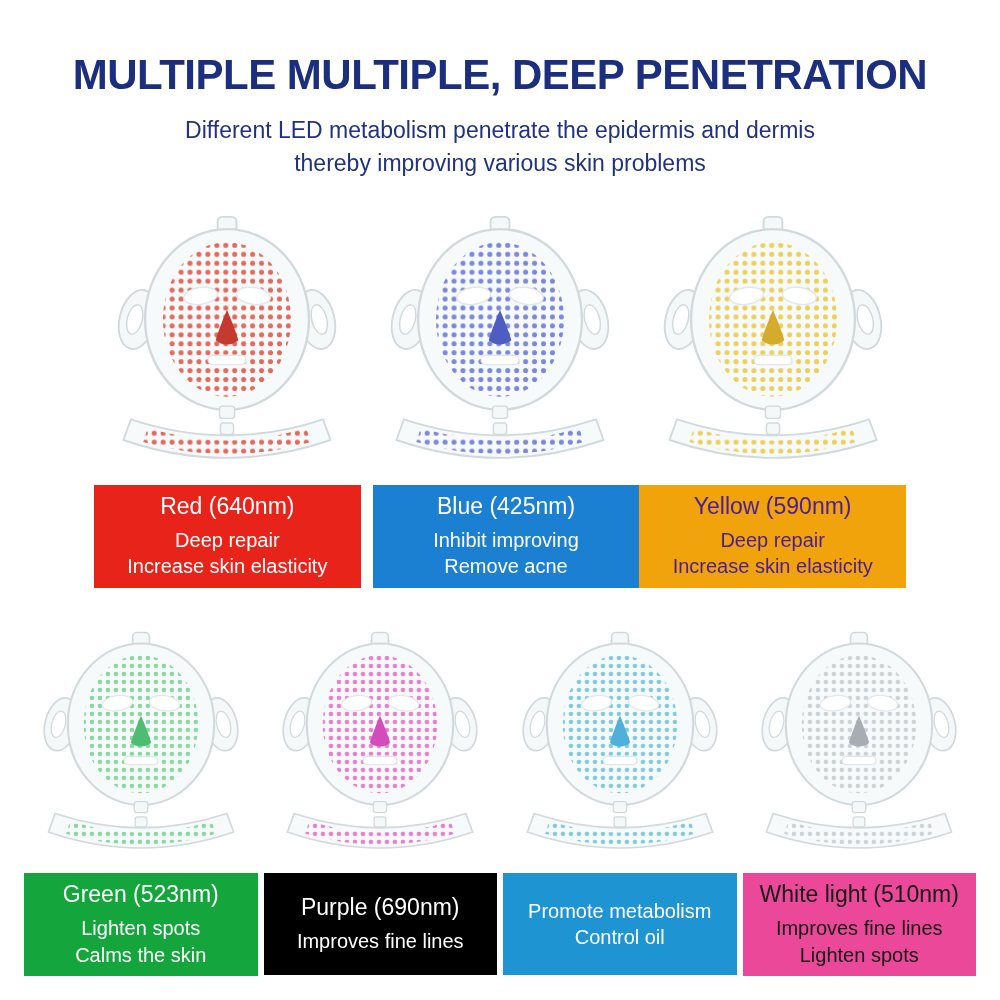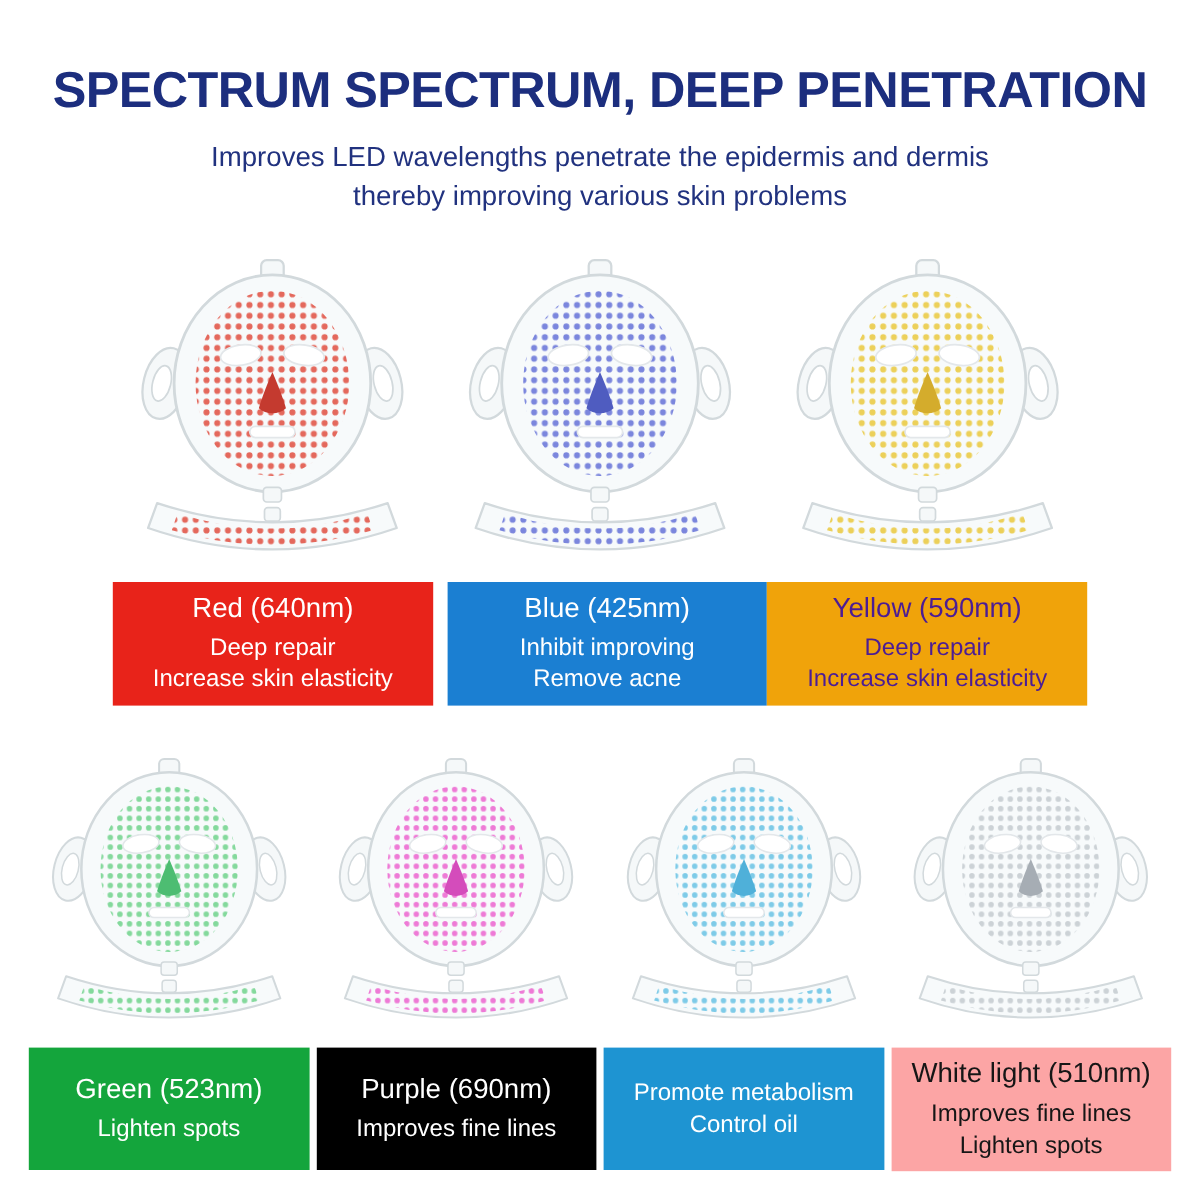"SPECTRUM SPECTRUM, DEEP PENETRATION" div.title { text: SPECTRUM SPECTRUM -> MULTIPLE MULTIPLE }
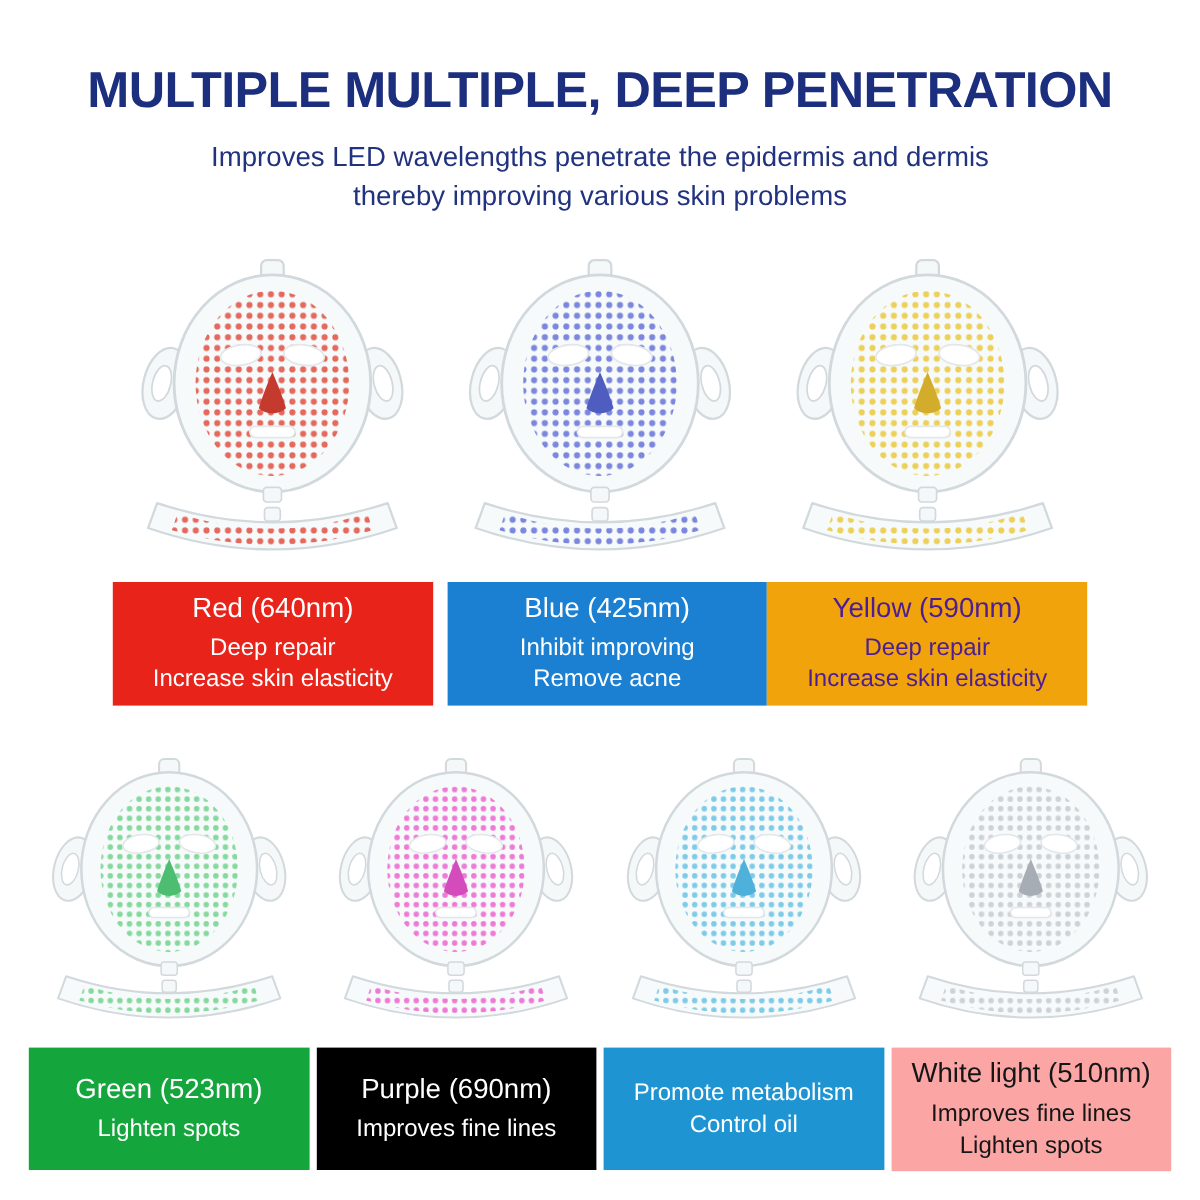"Improves LED wavelengths penetrate the" div { text: Improves LED wavelengths -> Different LED metabolism }
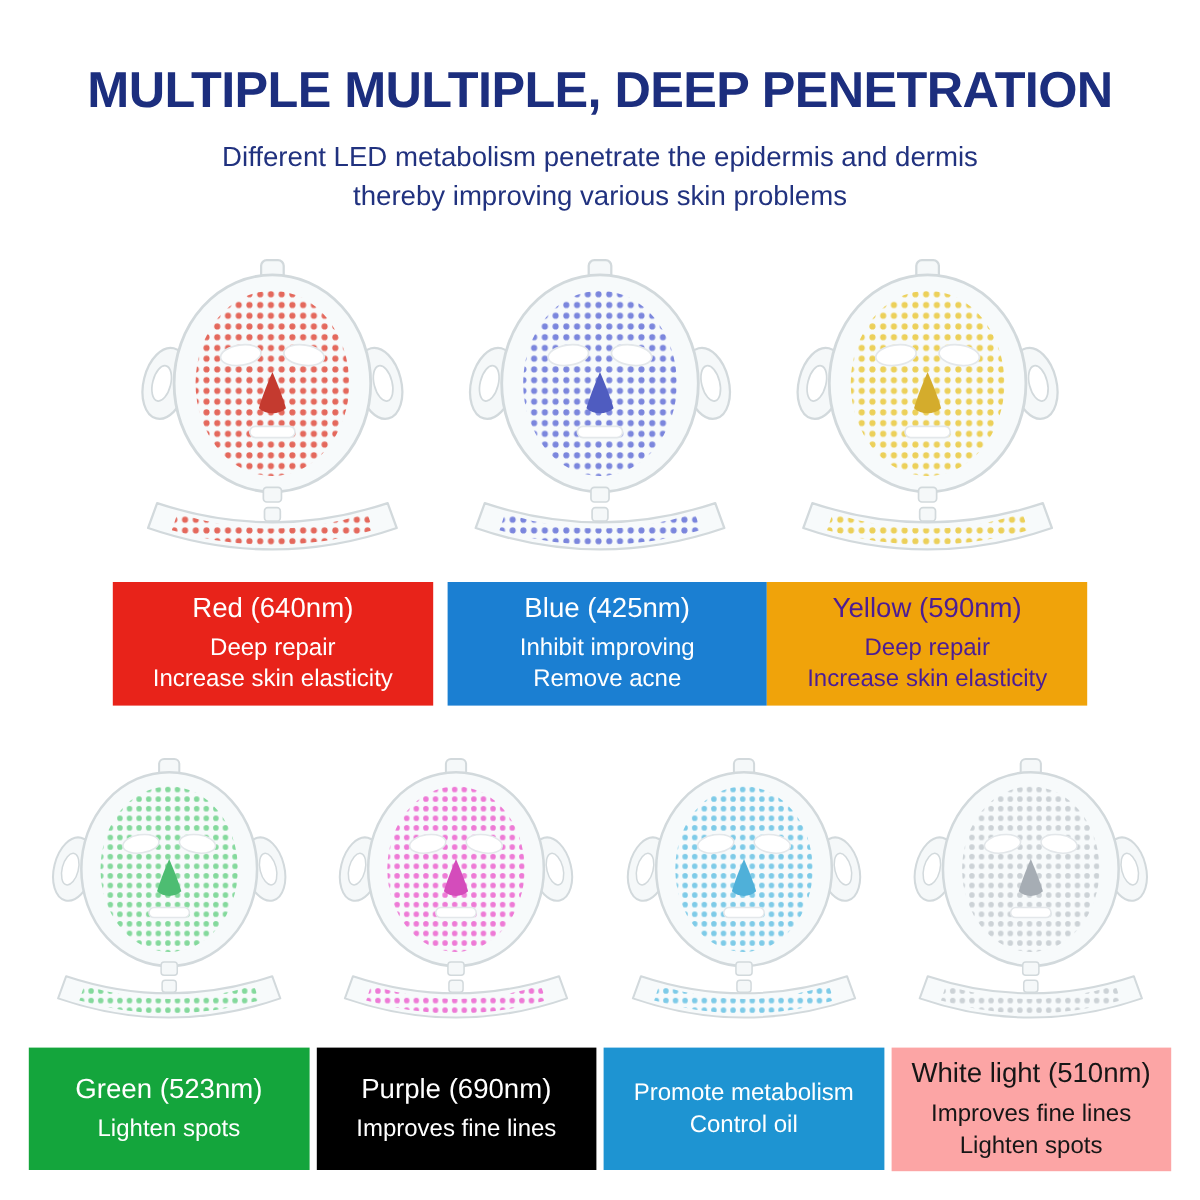"White light (510nm)" div.banner { background: #fca5a5 -> #ec4899 }
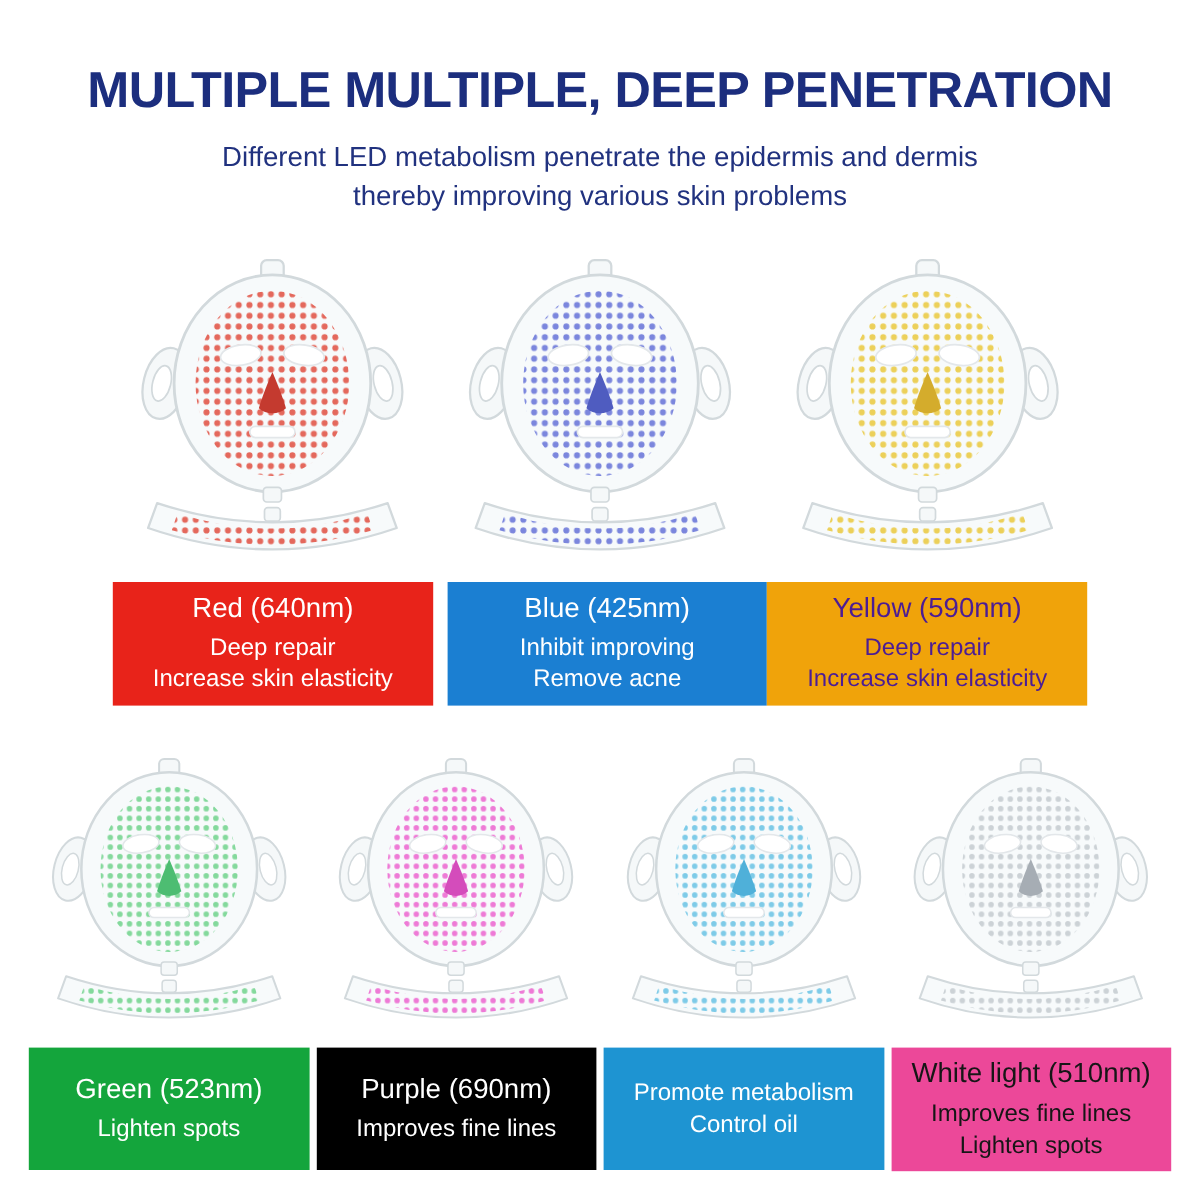"Calms the skin" div.banner-line { html: none -> <div>Calms the skin</div> }
